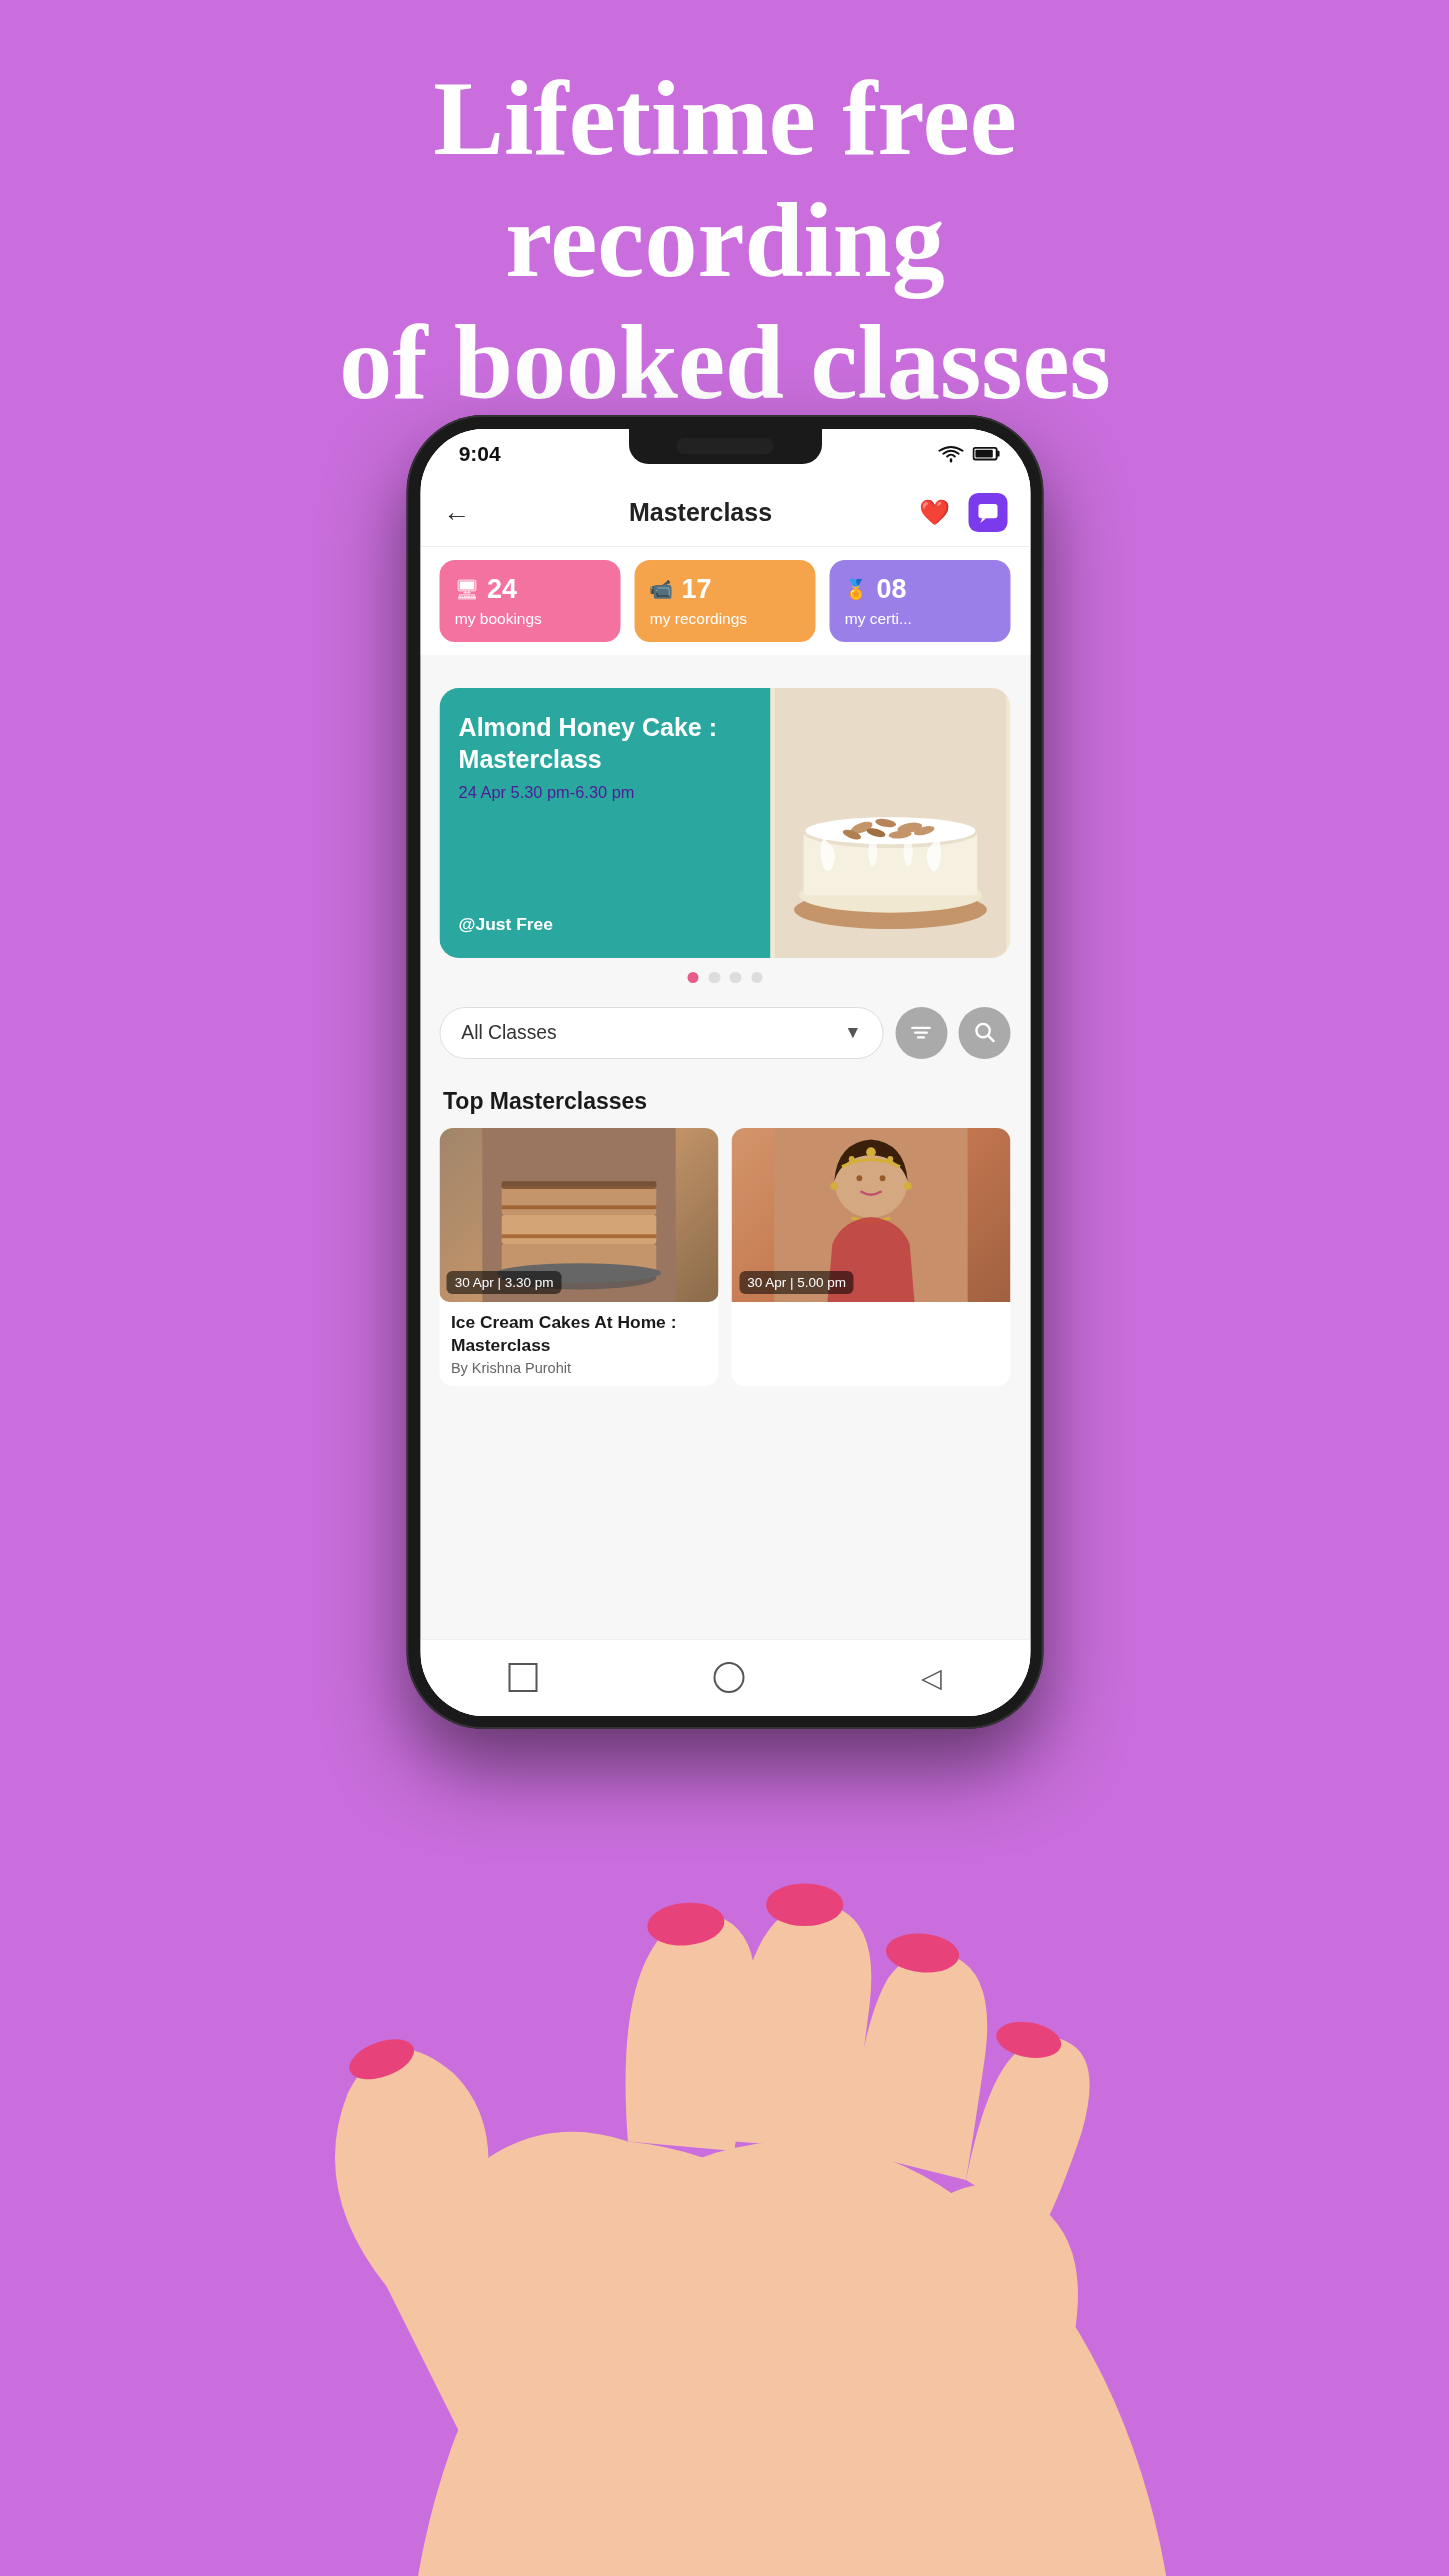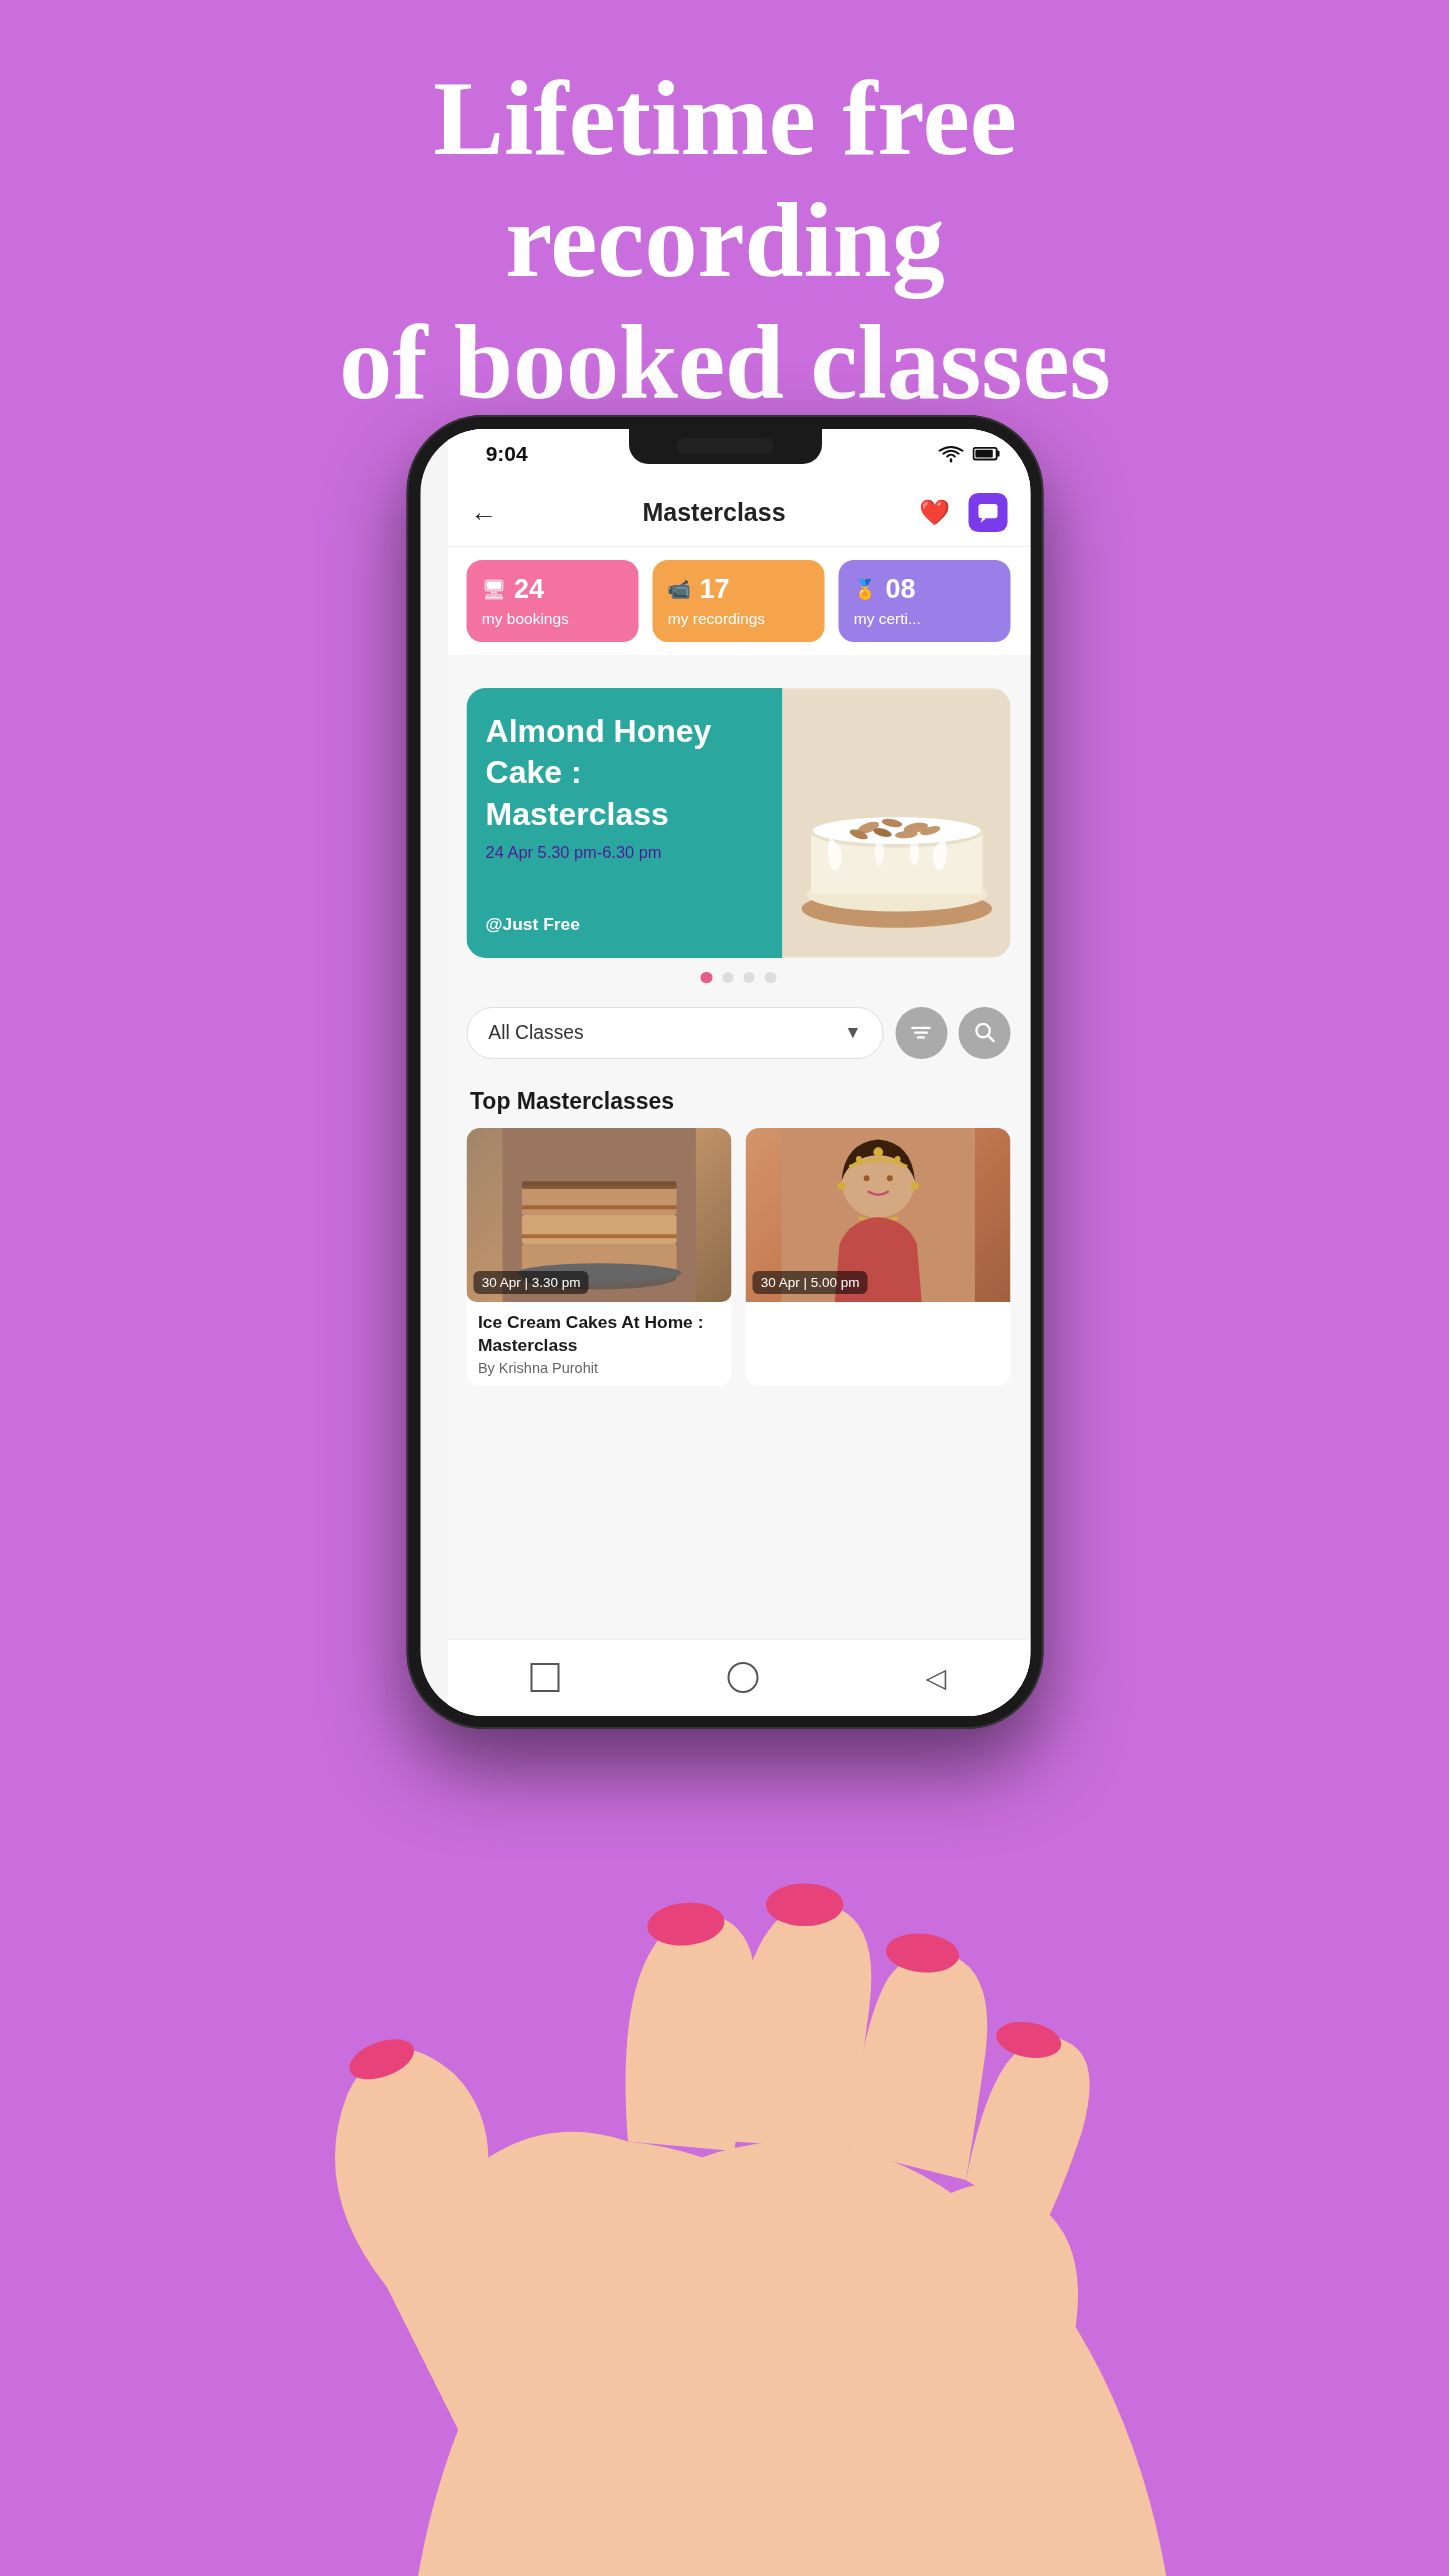"9:04" .screen-content { margin-left: 27px -> none }
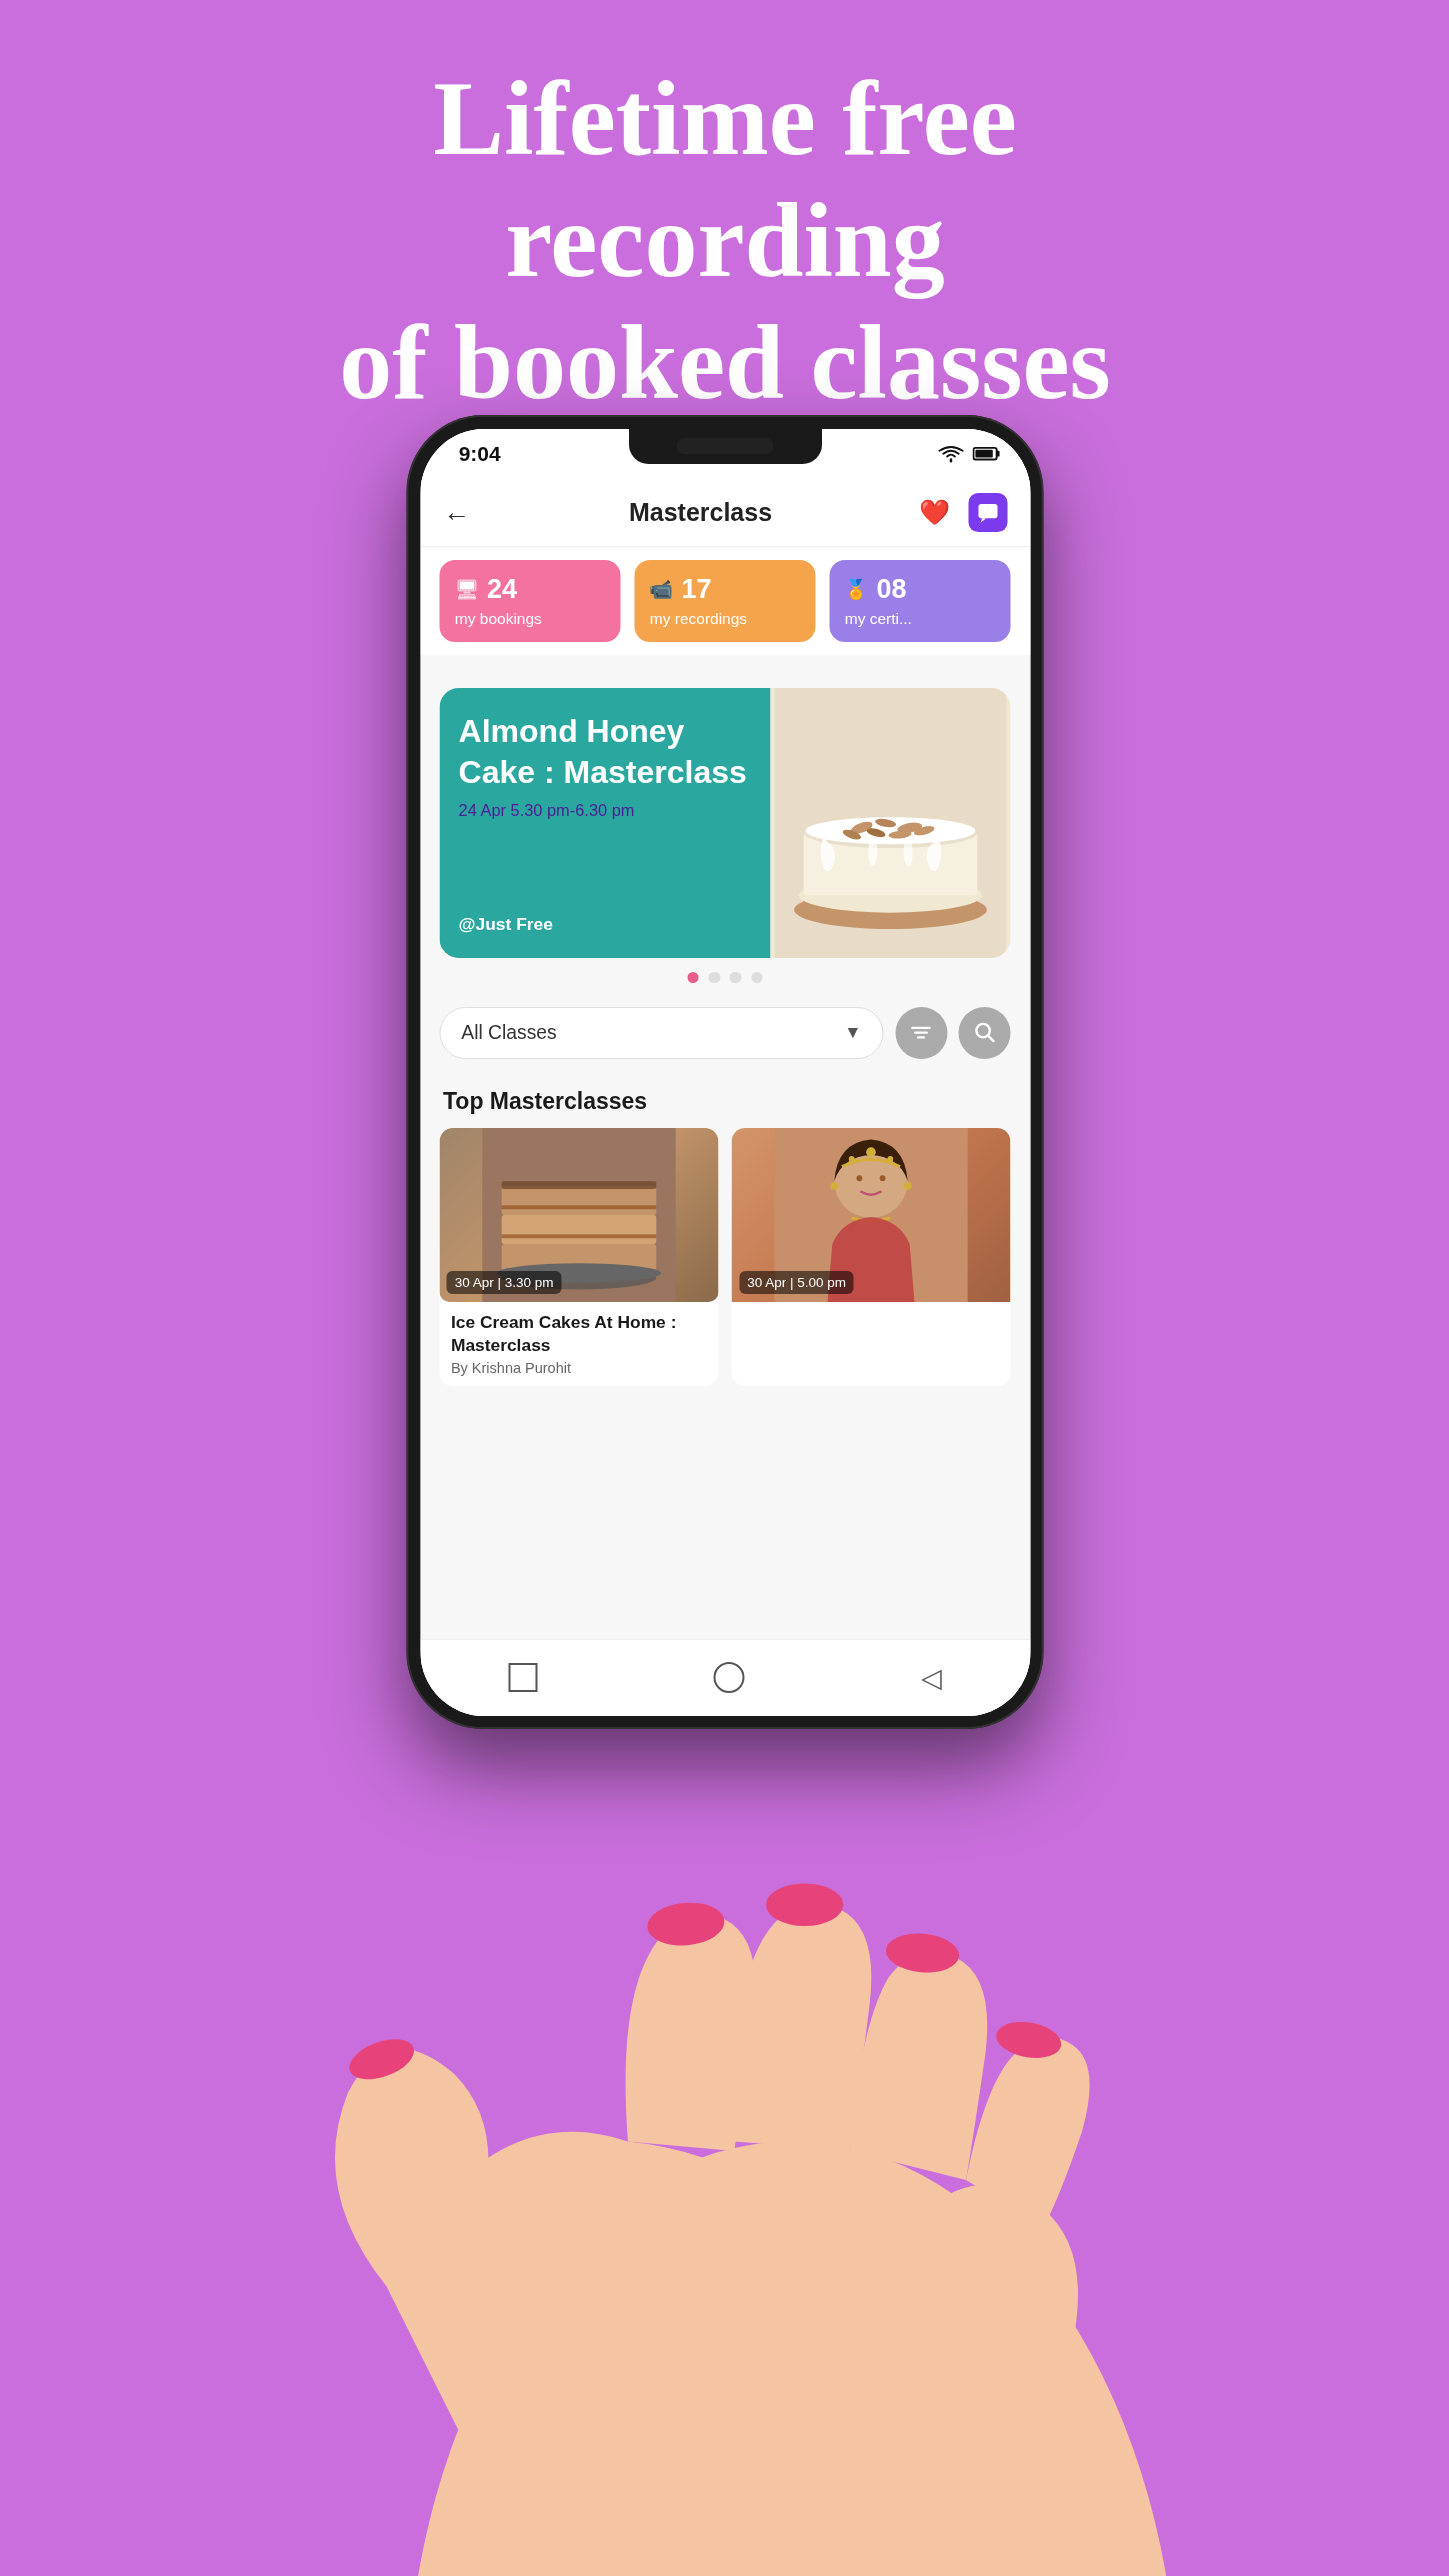"Almond Honey Cake : Masterclass" .featured-title { font-size: 32px -> 25px }
